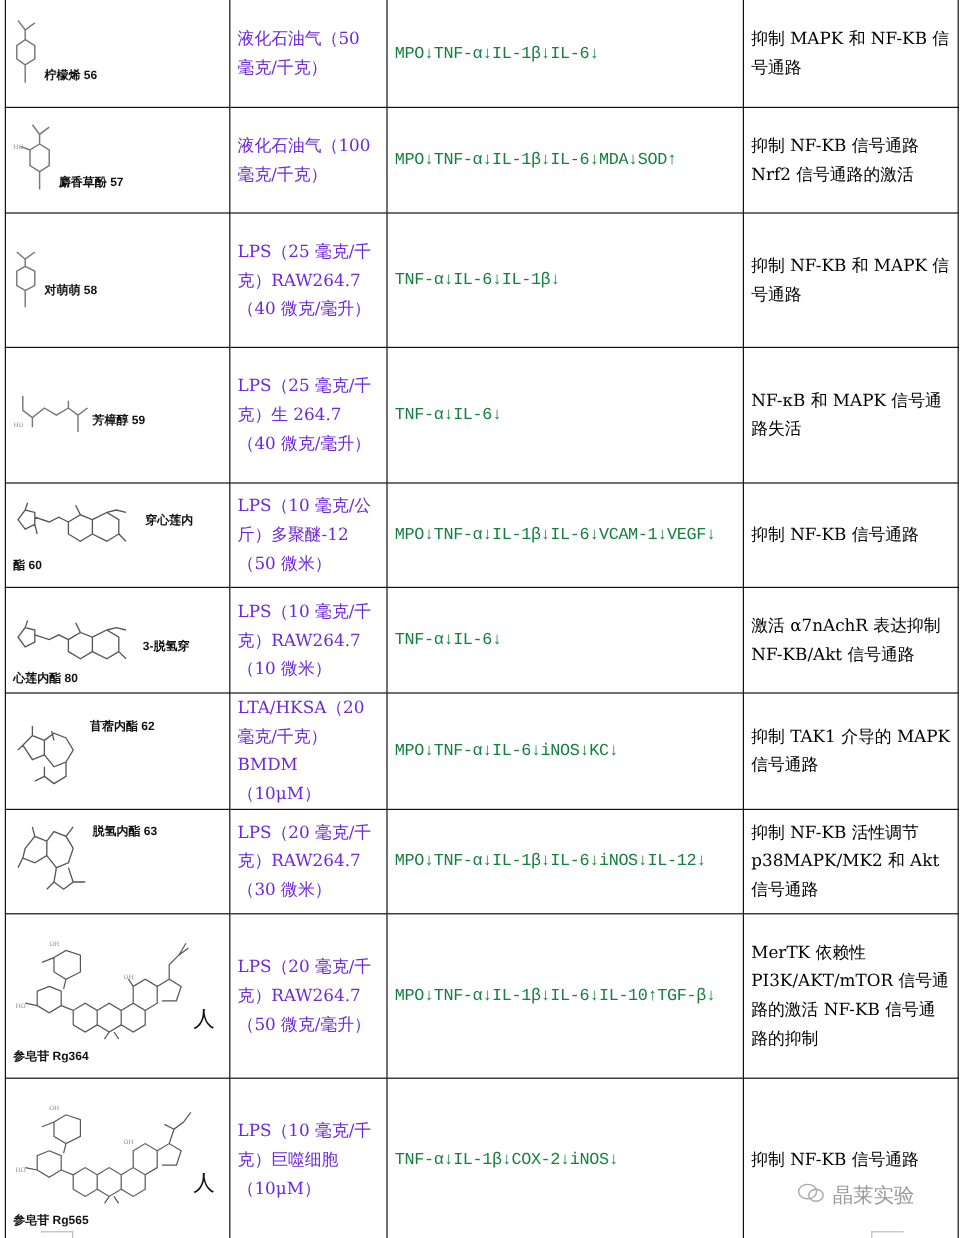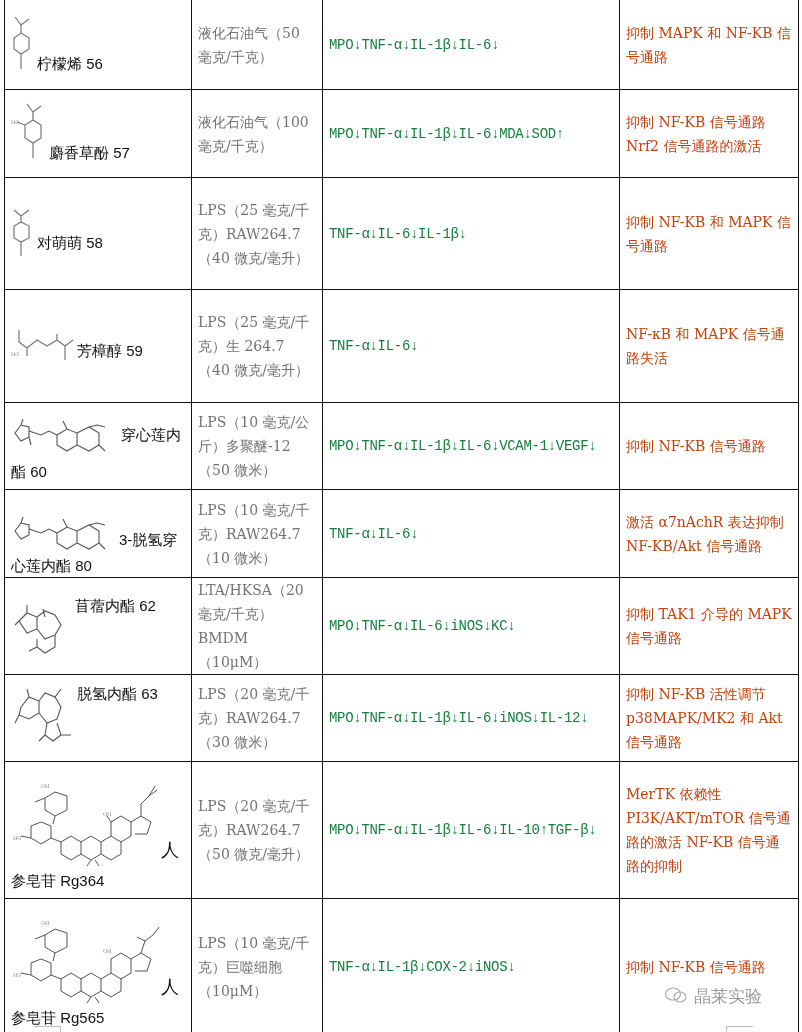"液化石油气（50 毫克/千克）" .cond { color: #737373 -> #6d28d9 }
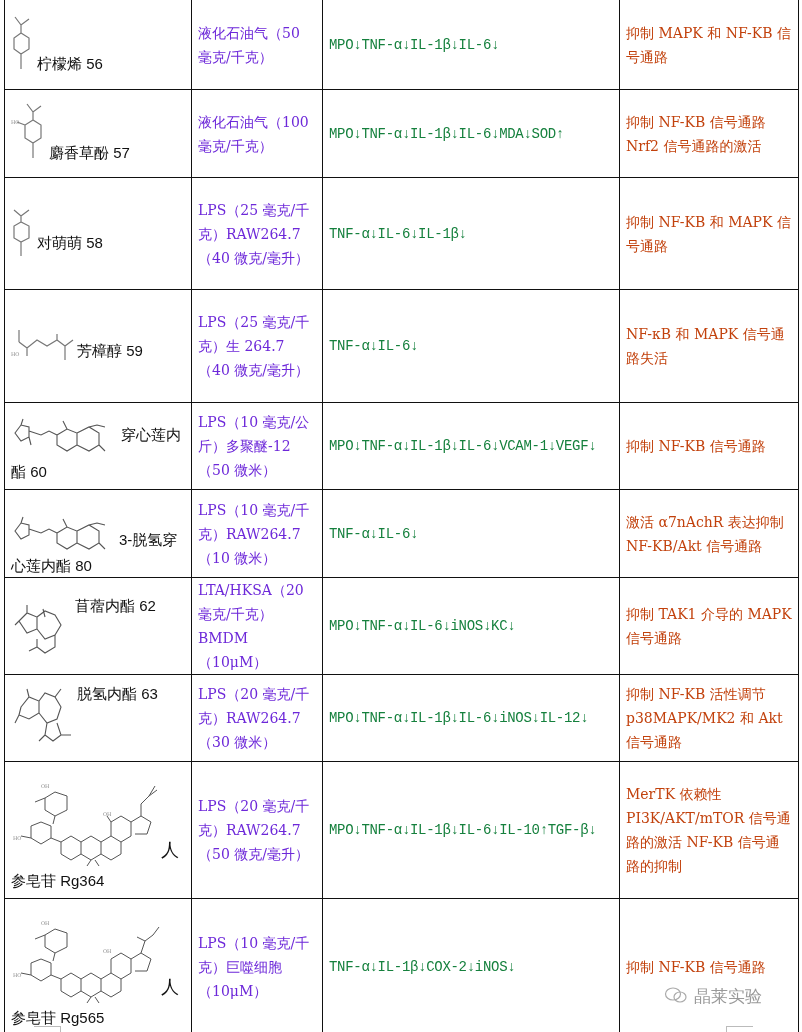"抑制 MAPK 和 NF-ΚB 信号通路" .mech { color: #c2410c -> #000000 }
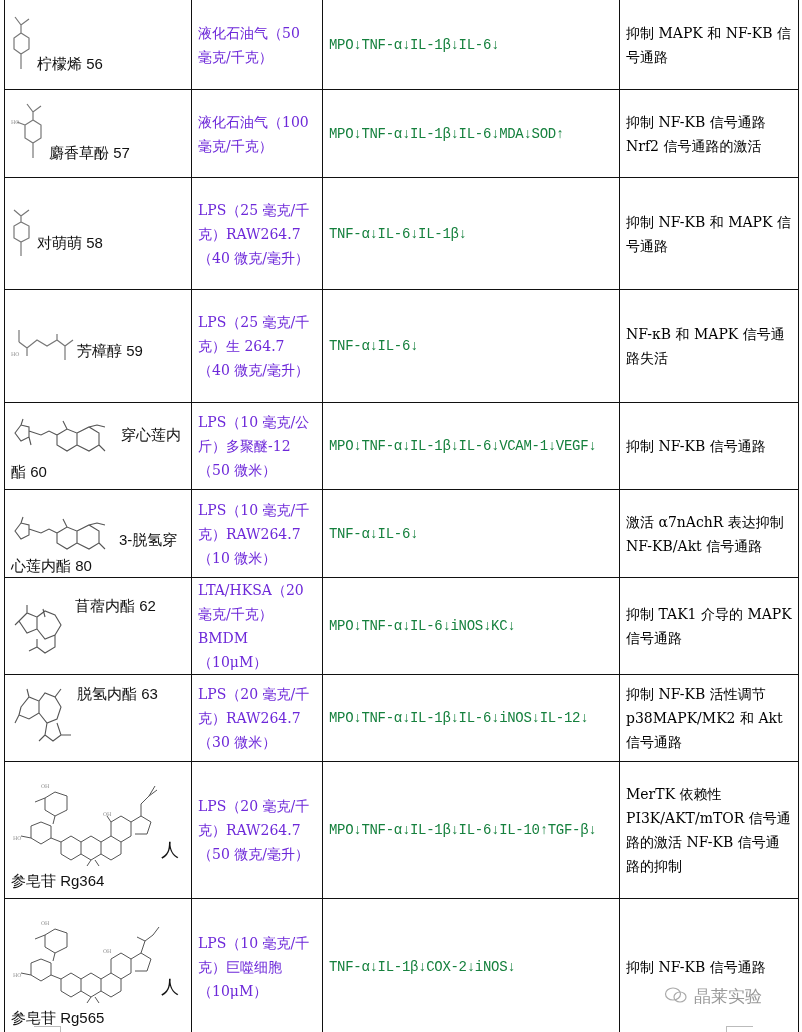"柠檬烯 56" .cname { font-size: 15px -> 10px; font-weight: normal -> bold }
